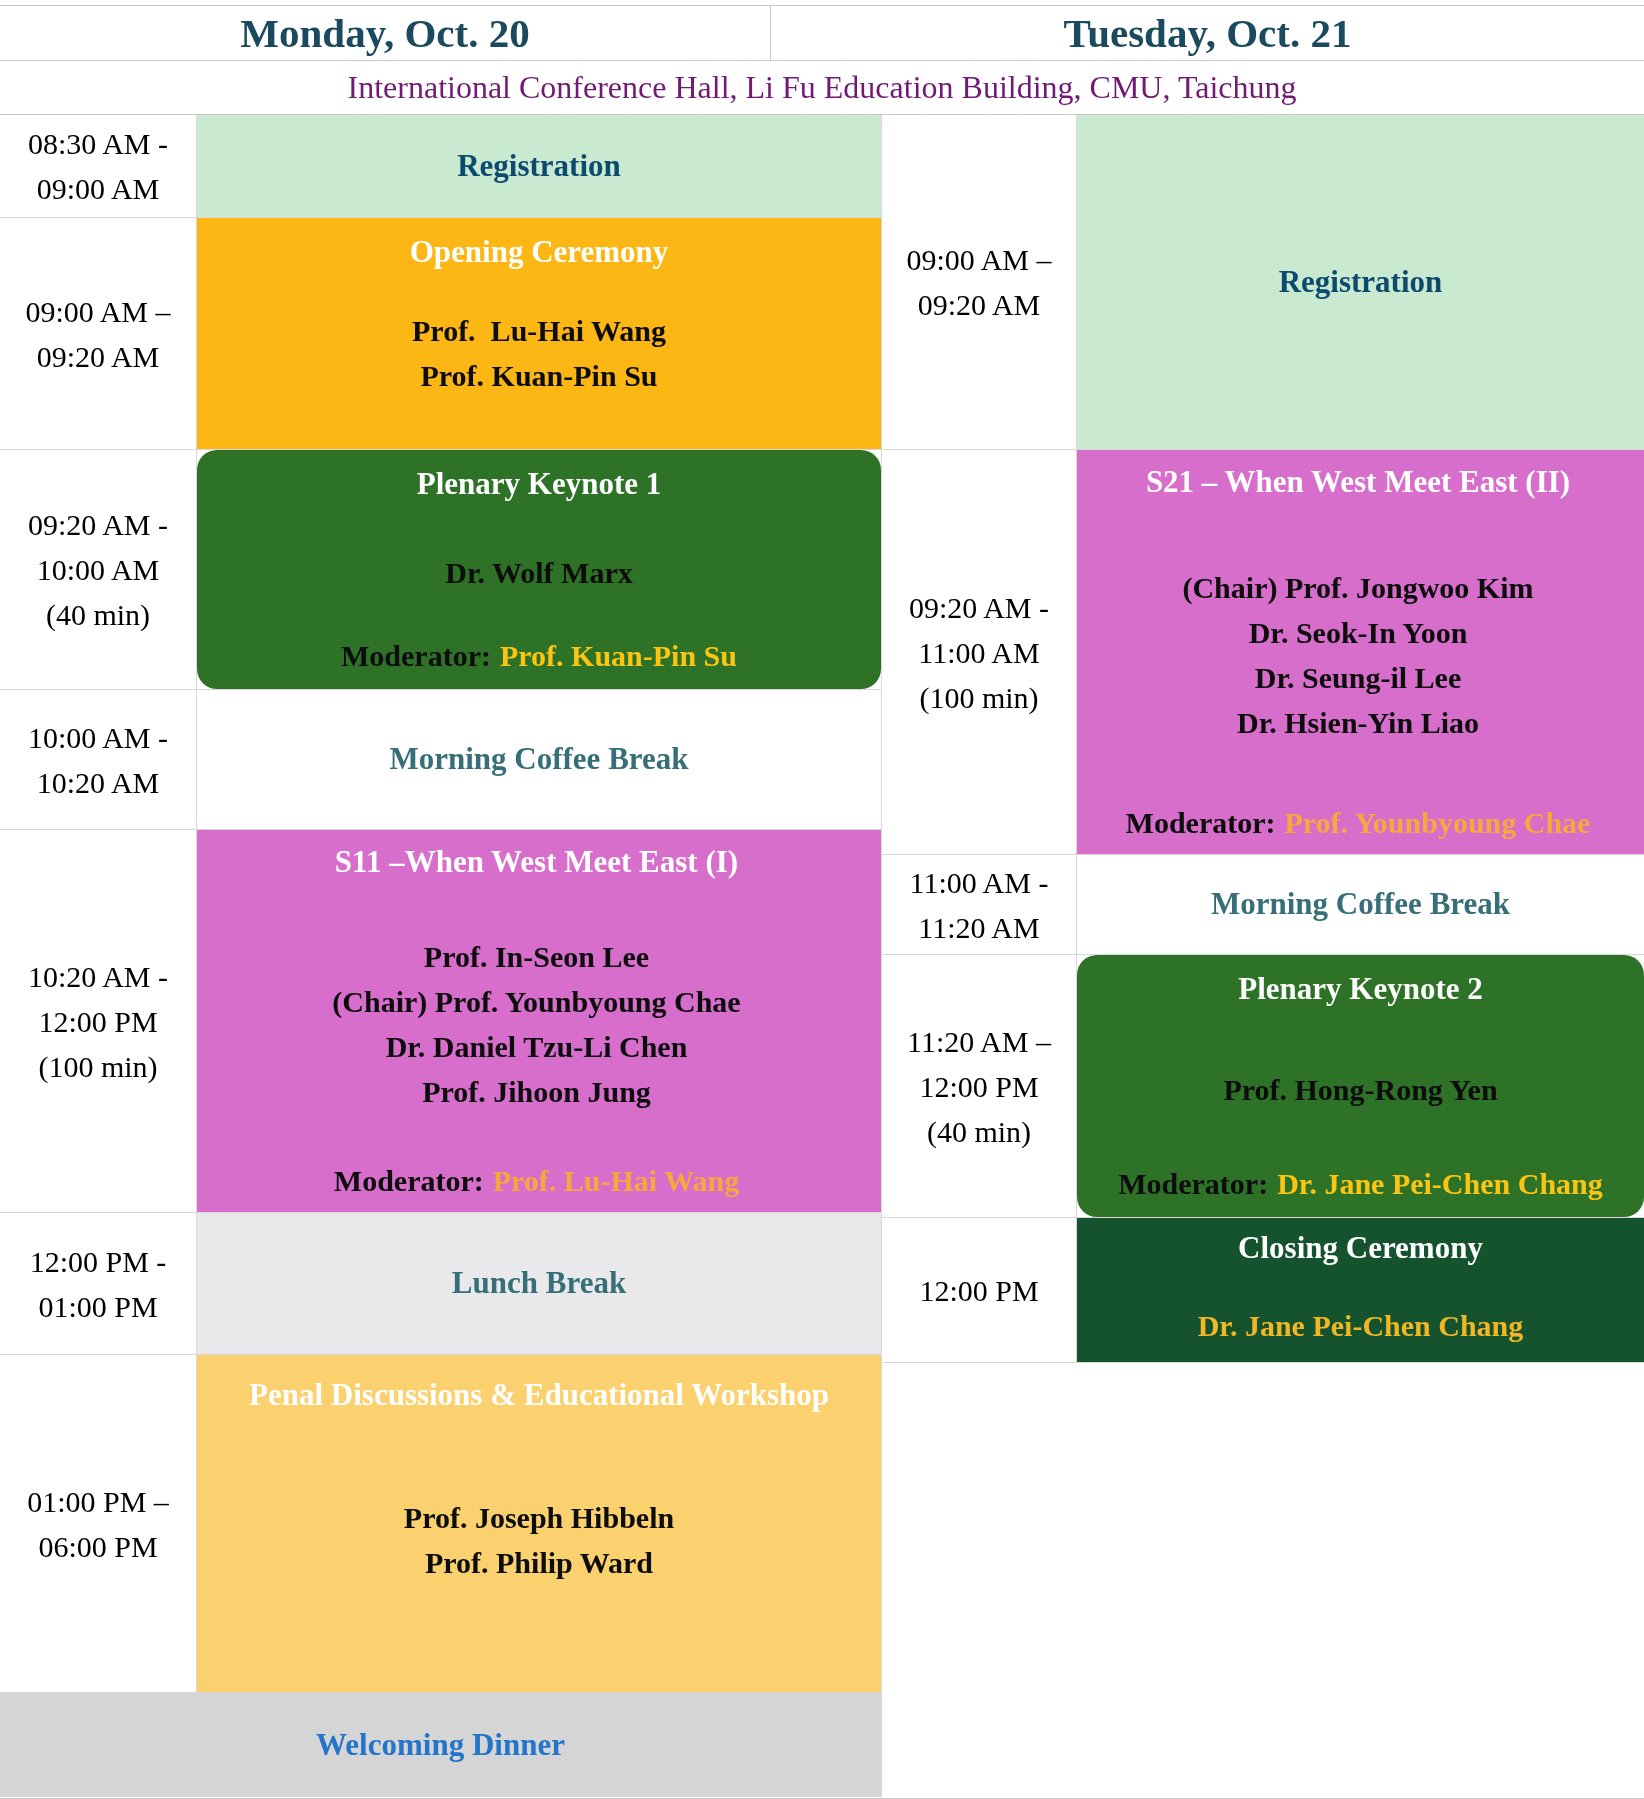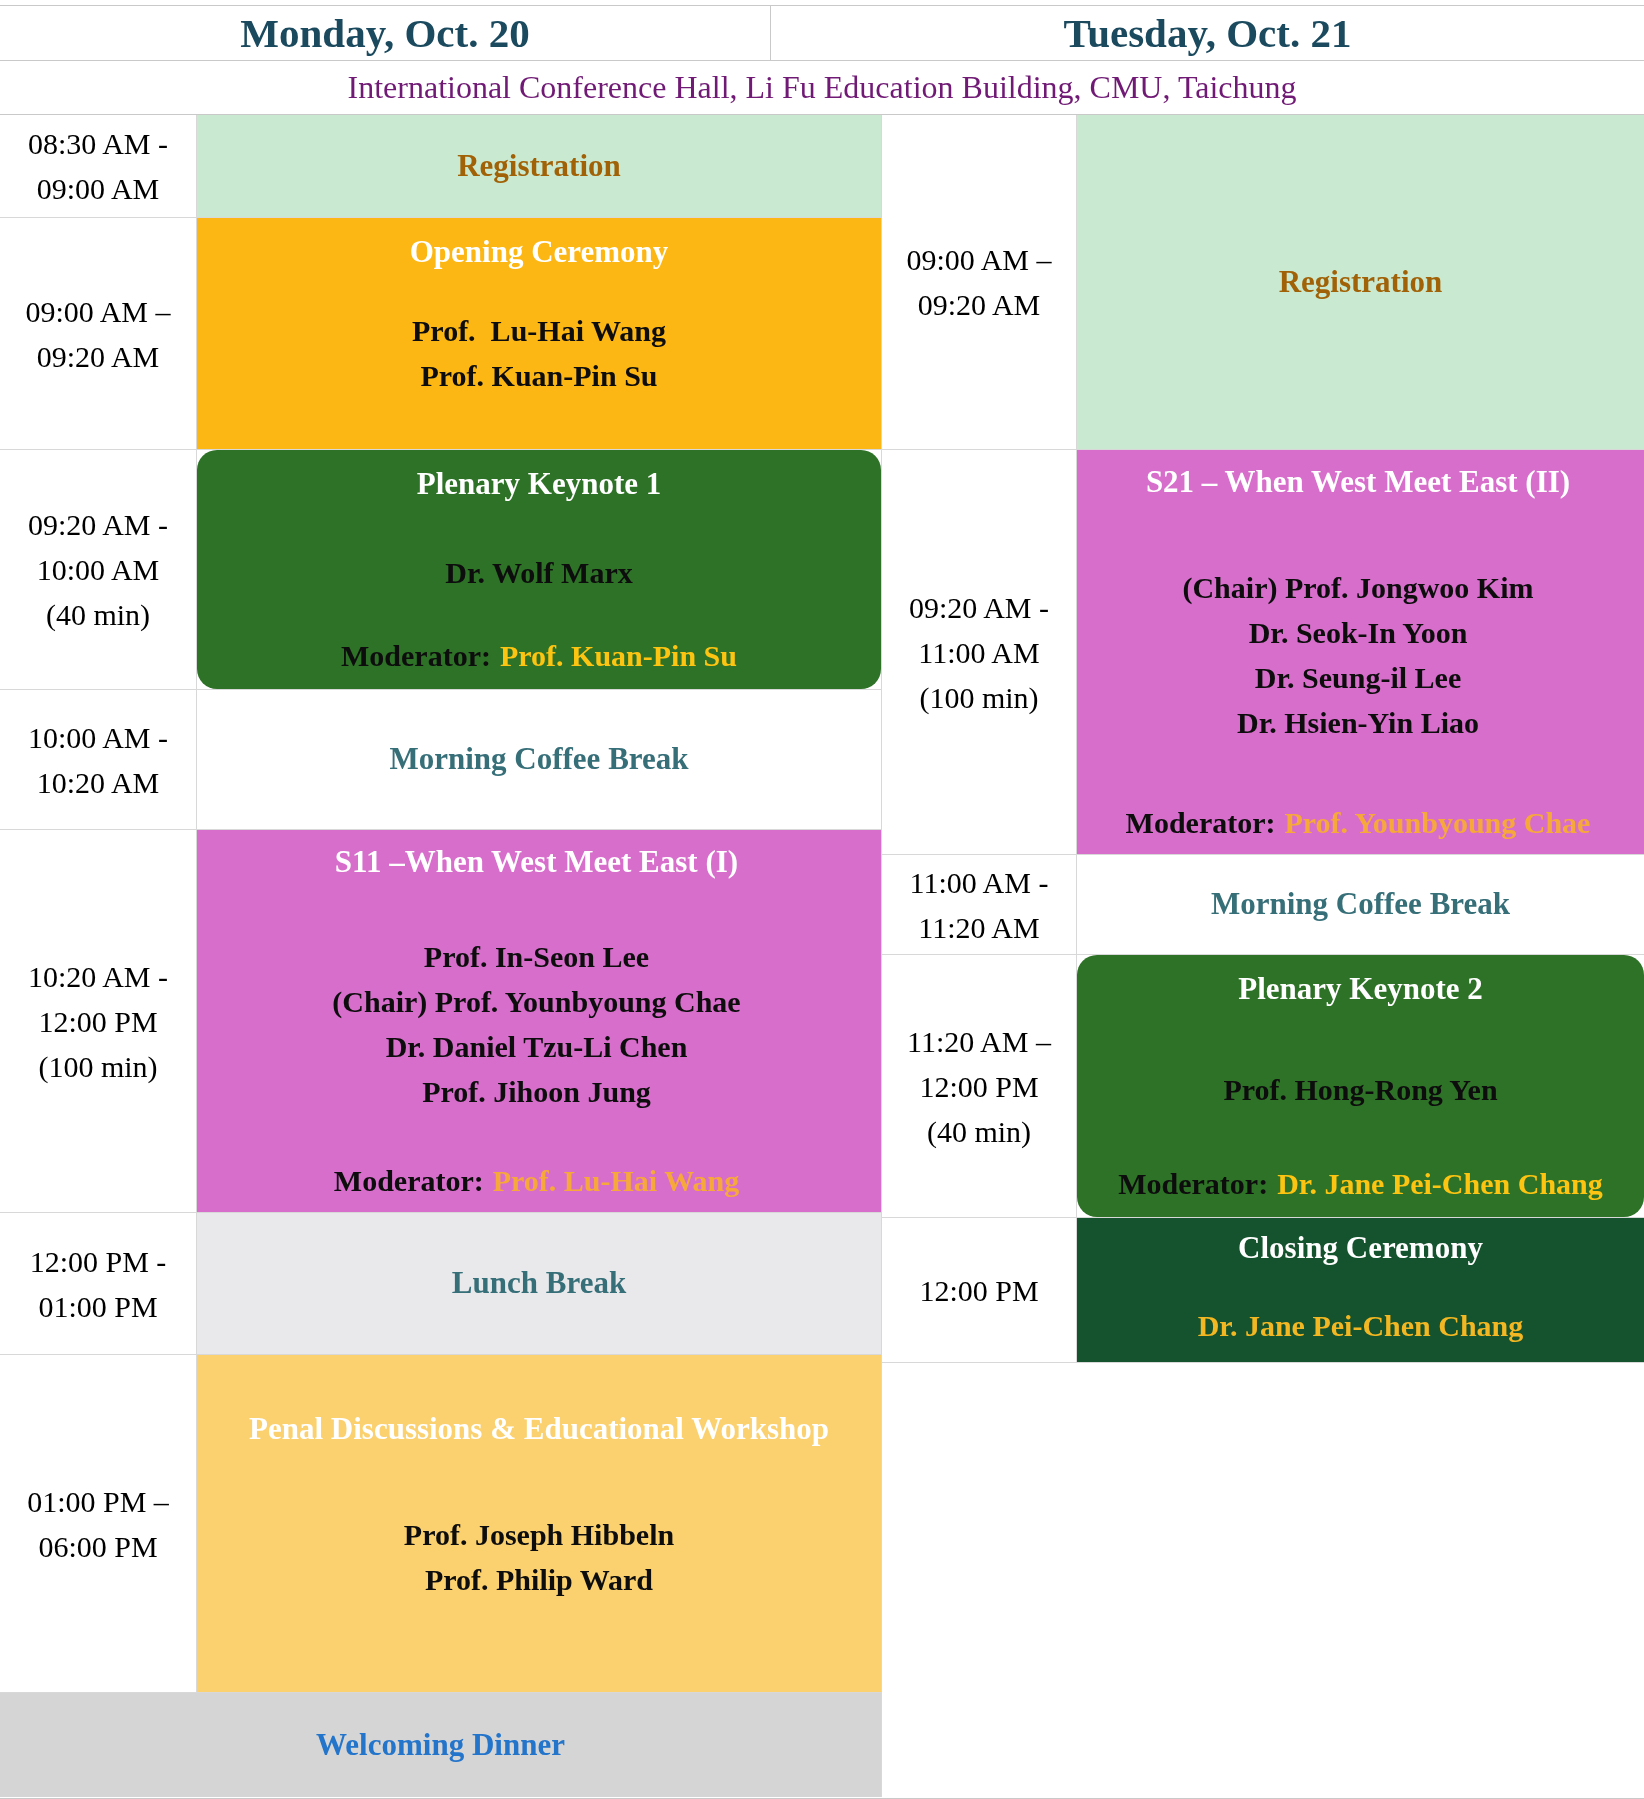"Registration" .txt-reg { color: #a16207 -> #0c4a6e }
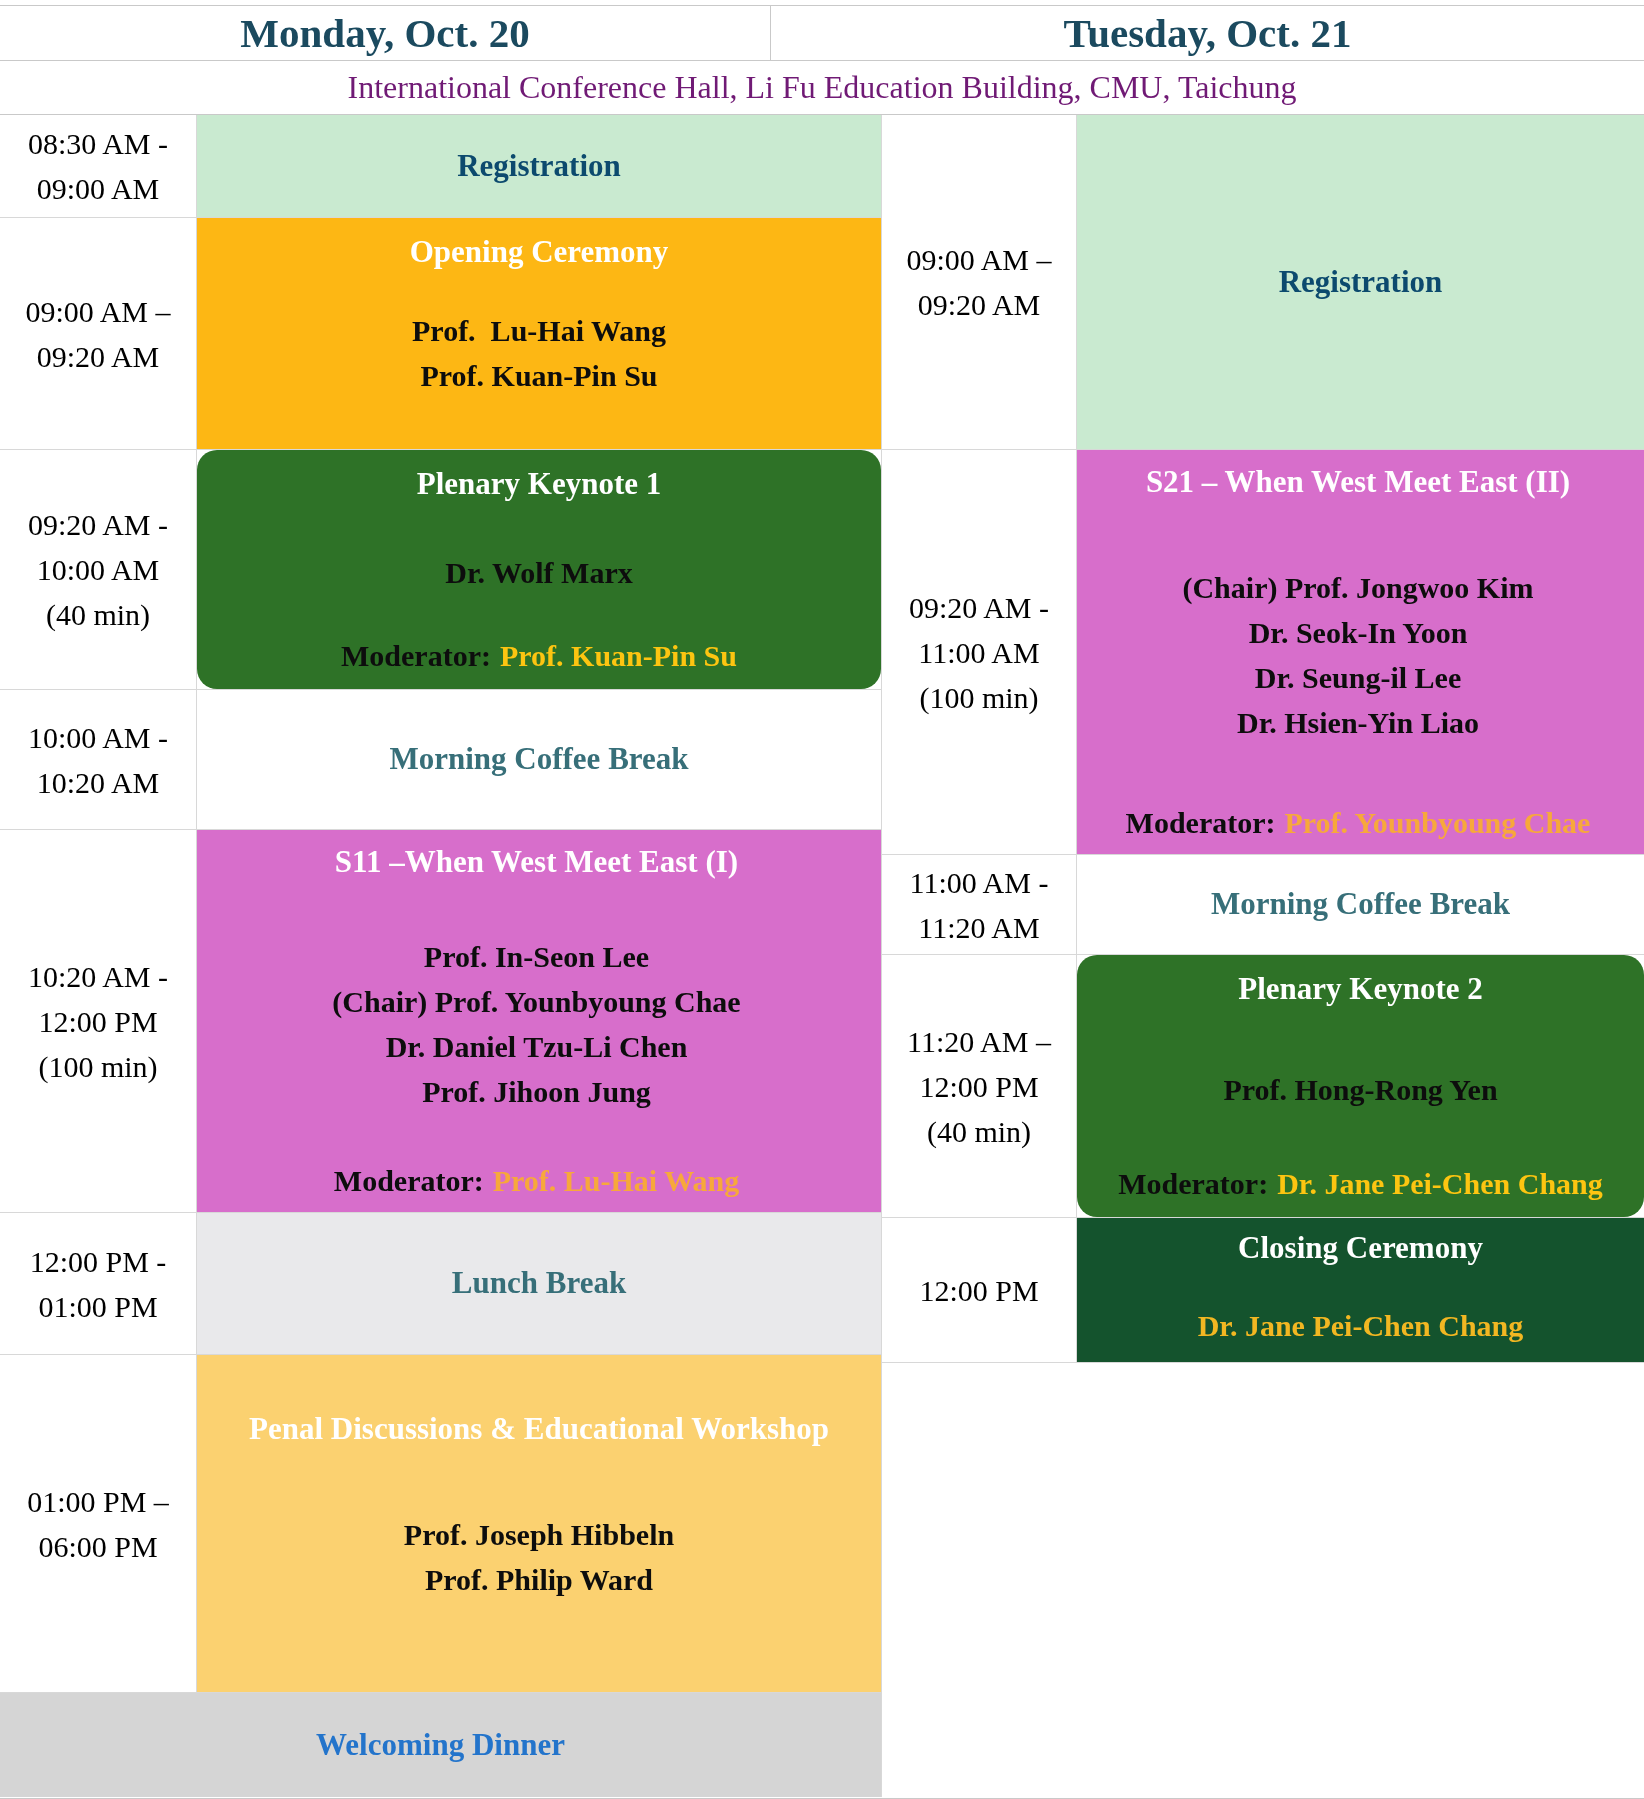"Penal Discussions & Educational Workshop" .pad-workshop { padding: 52px 14px 30px 14px -> 18px 14px 30px 14px }
